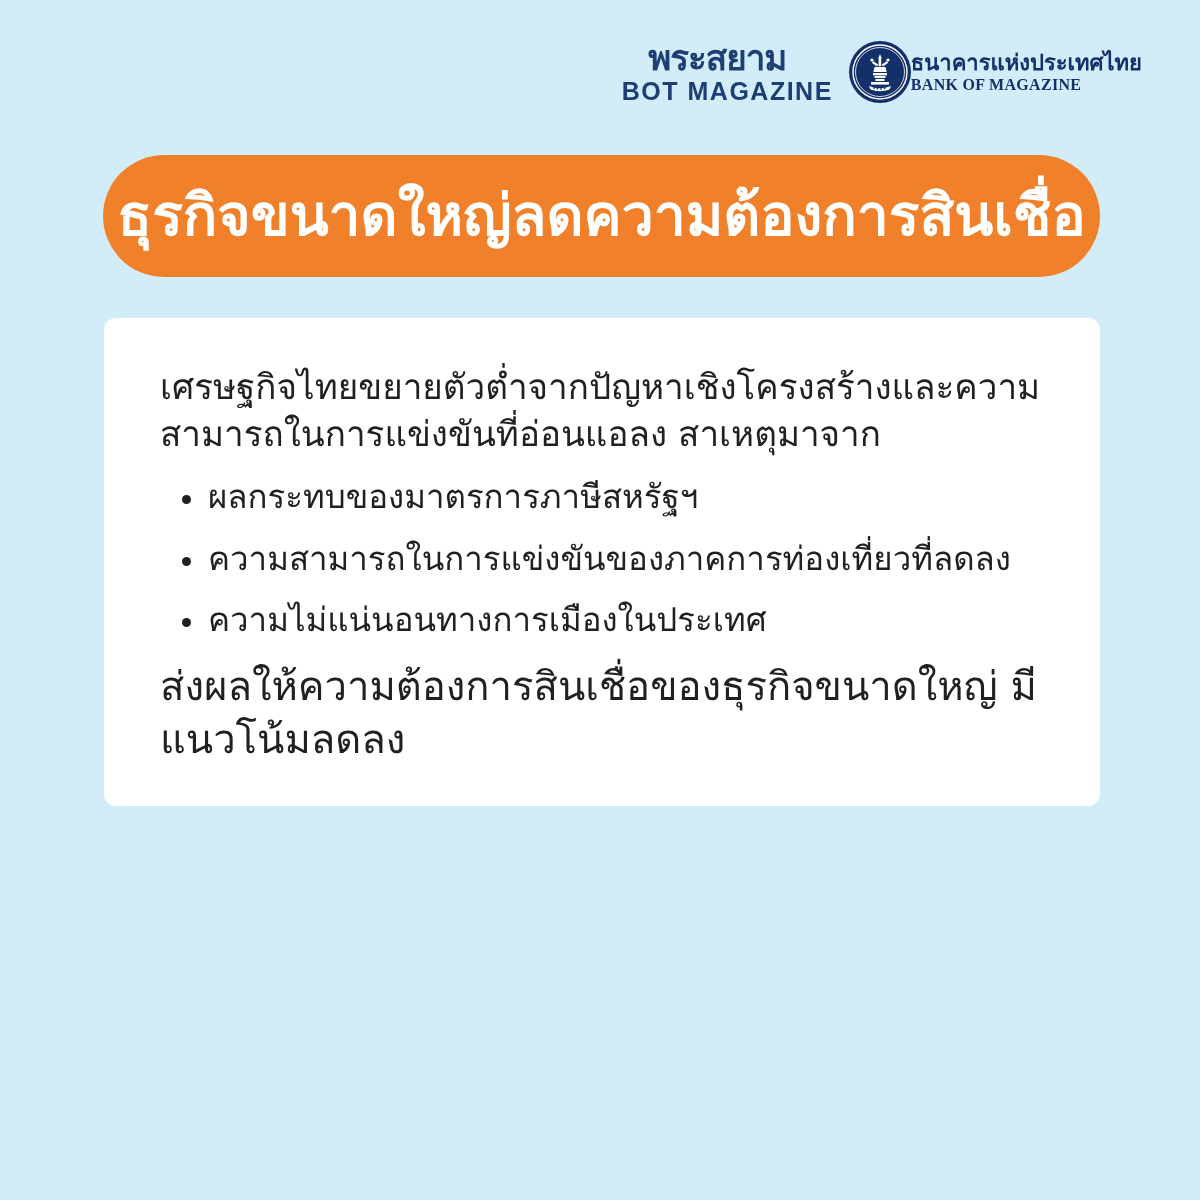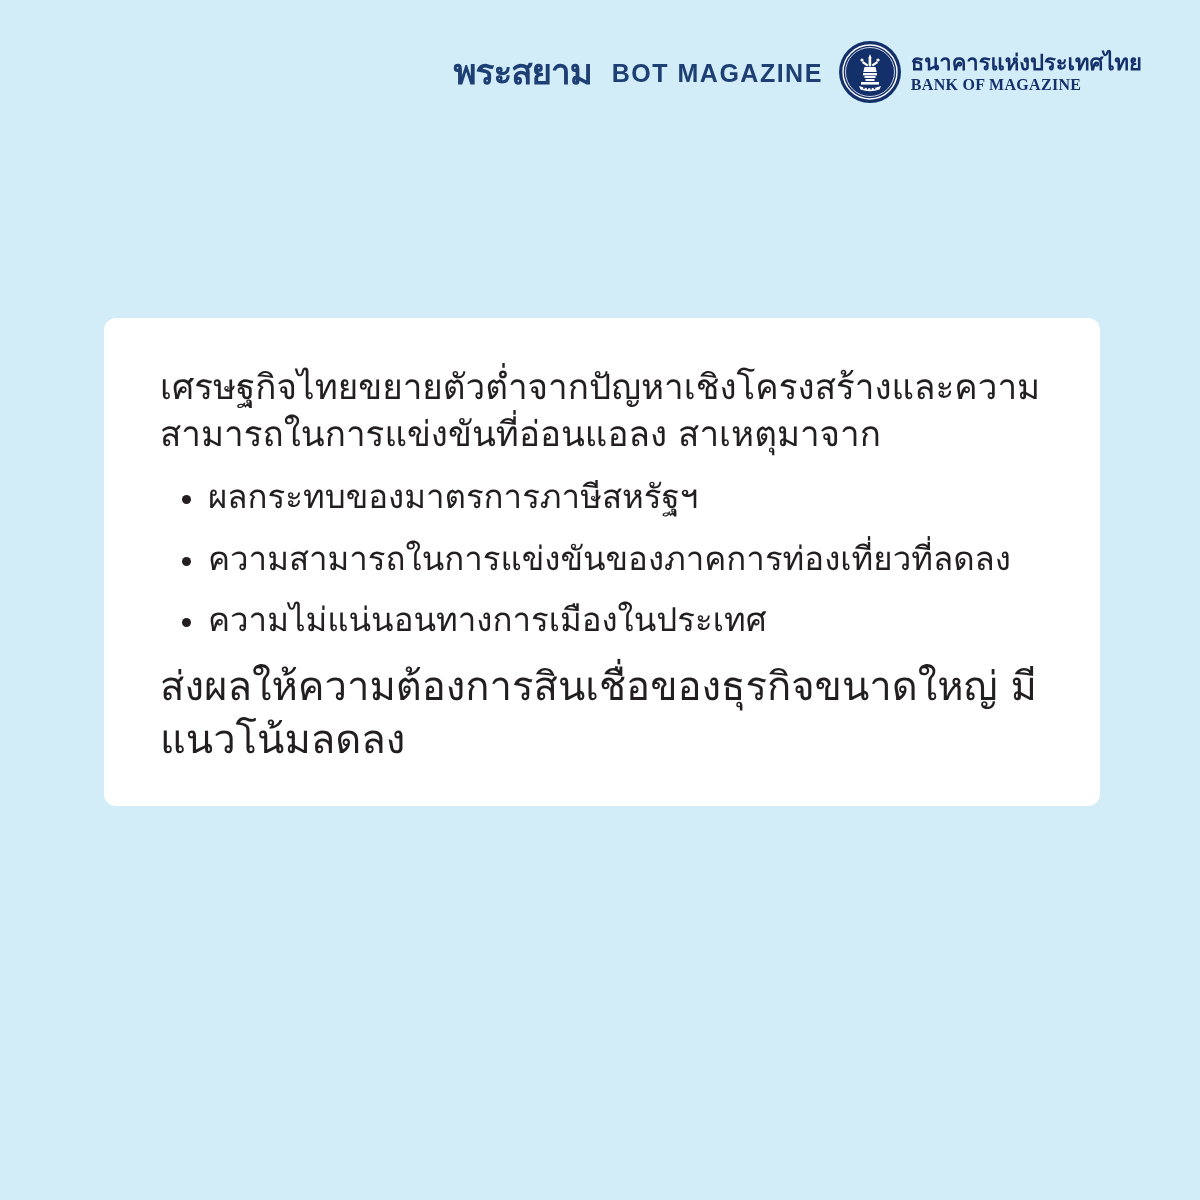"พระสยาม" .magazine-logo { flex-direction: row -> column }
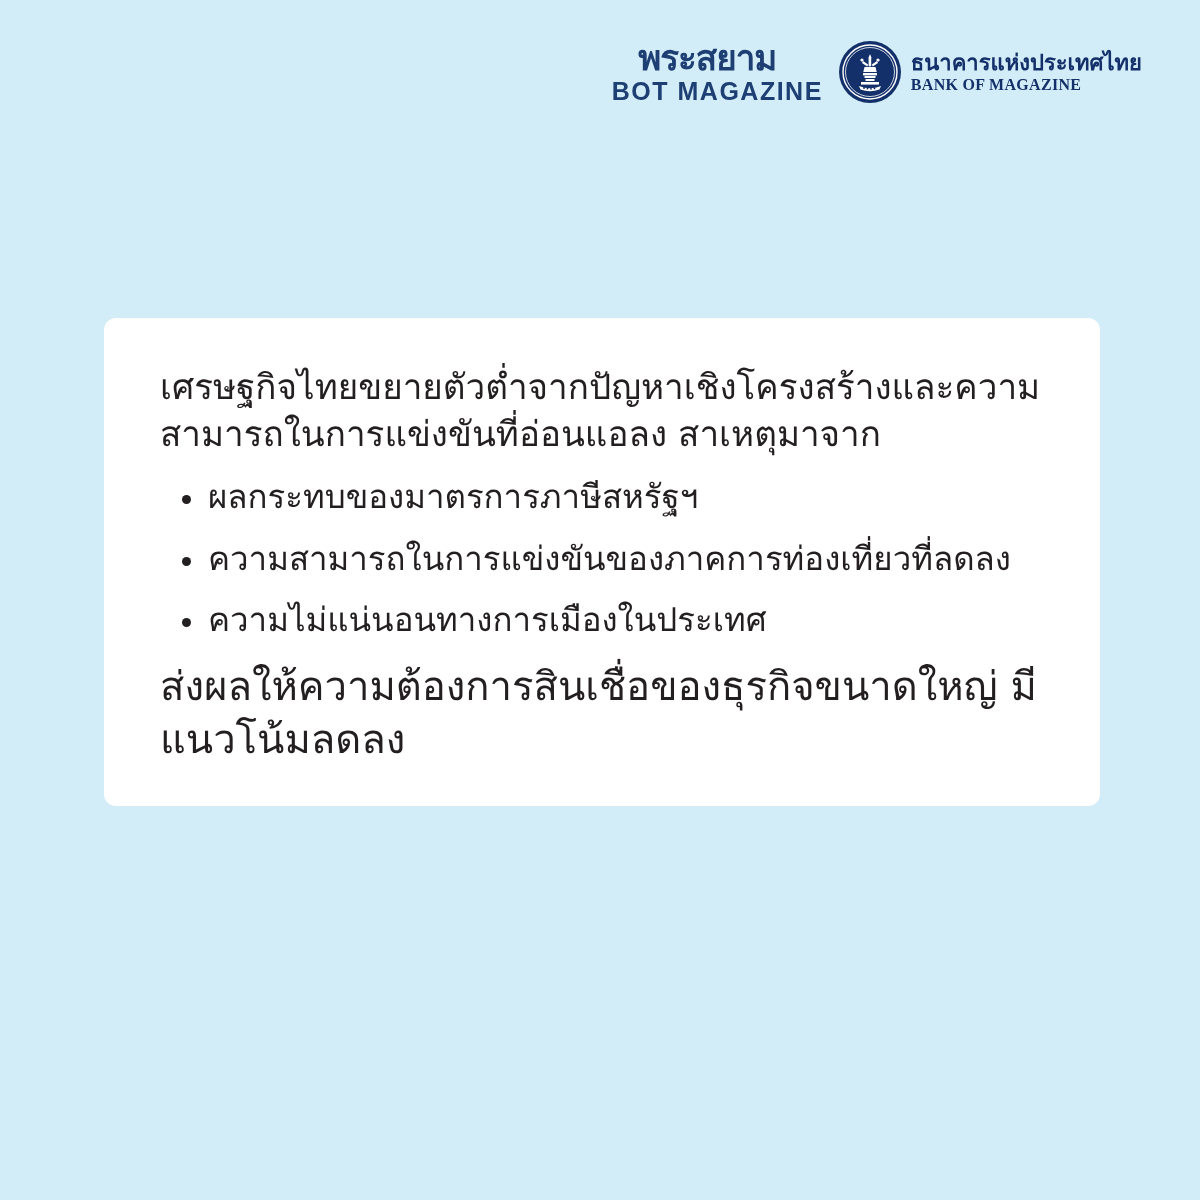"ธนาคารแห่งประเทศไทย" .bot-logo { gap: 10px -> 0 }
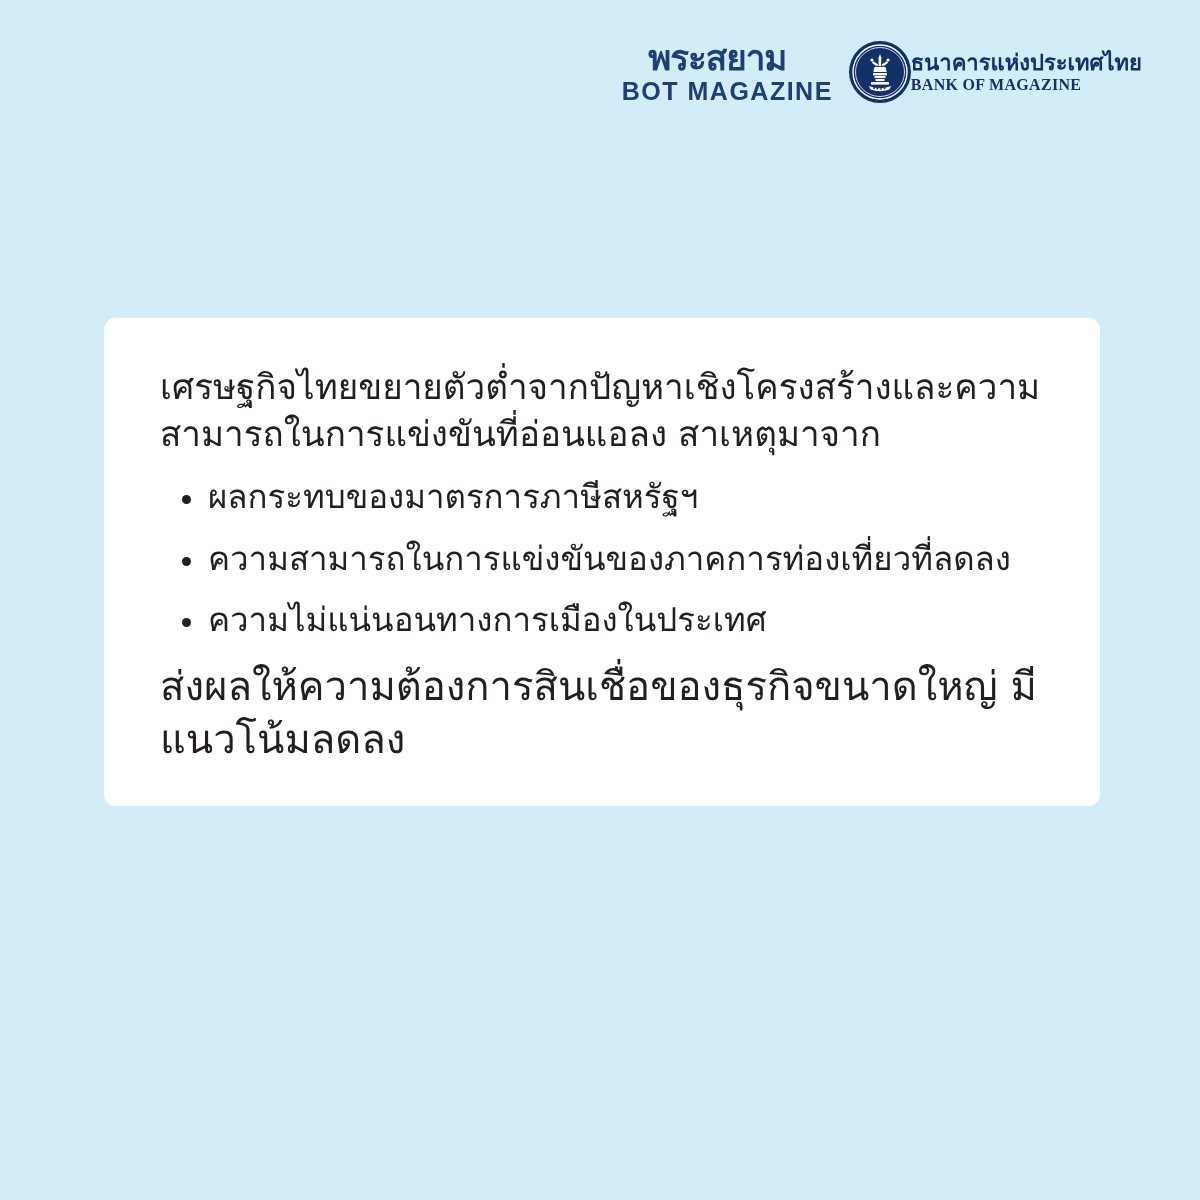"ธุรกิจขนาดใหญ่ลดความต้องการสินเชื่อ" div.title-banner { html: none -> <div> <div>ธุรกิจขนาดใหญ่ลดความต้องการสินเชื่อ</div> </div> }
